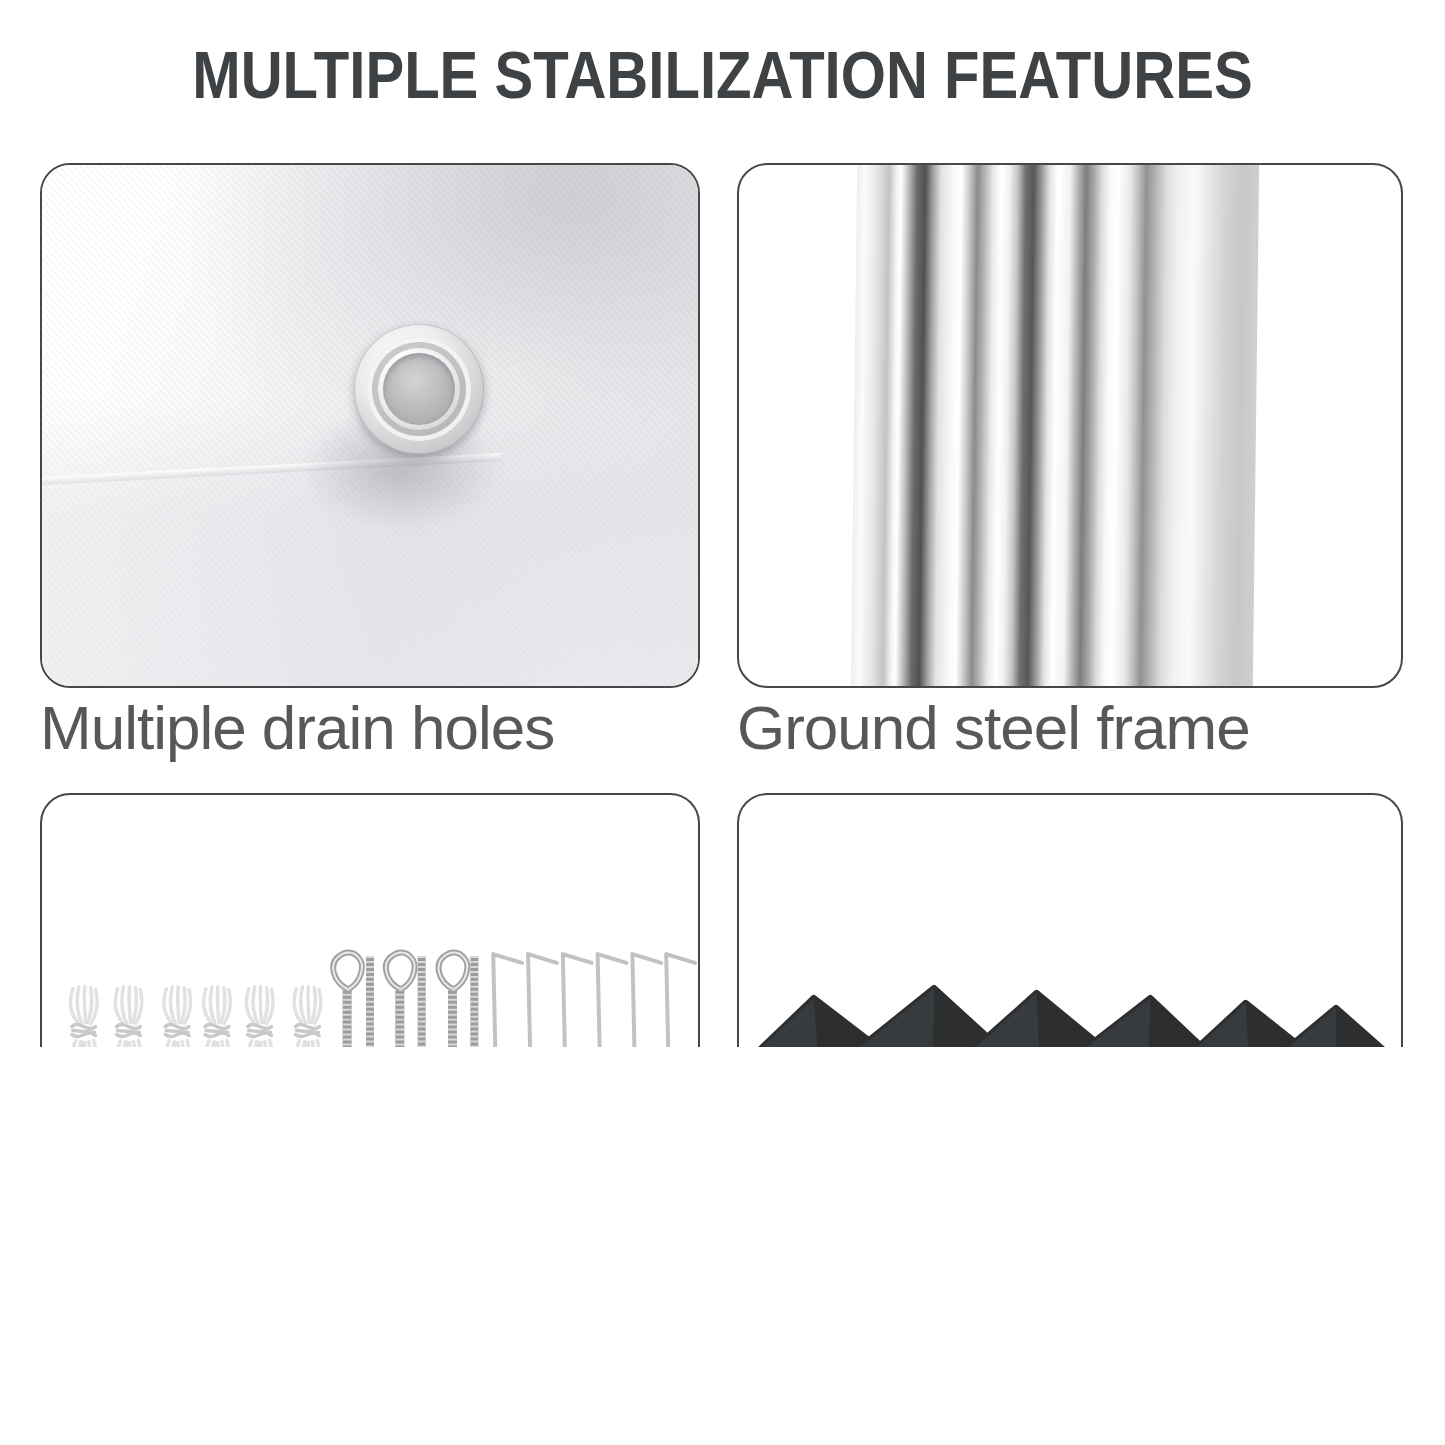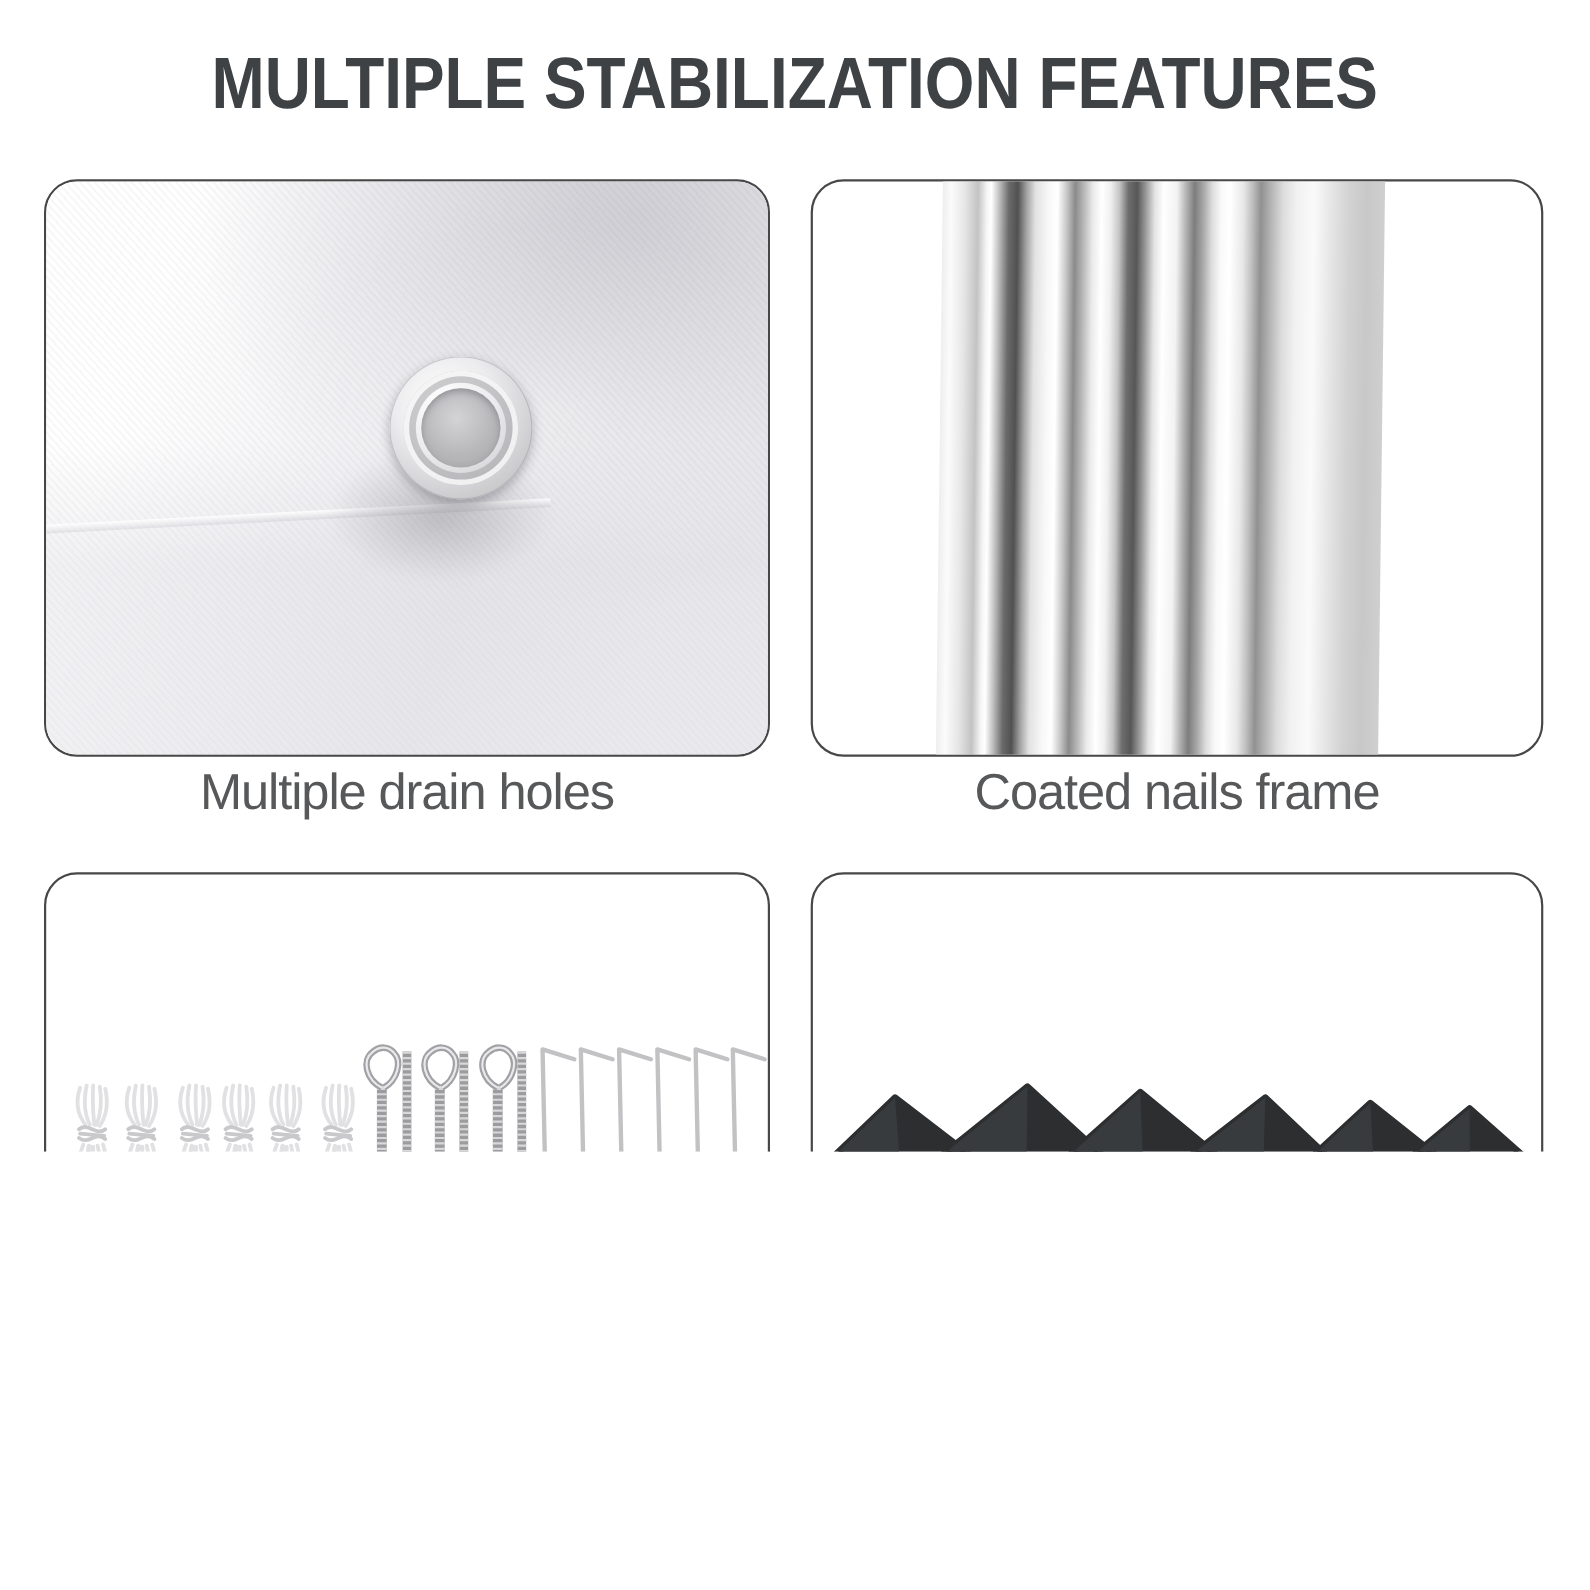"Multiple drain holes" .cap { font-size: 46px -> 62px; text-align: center -> left }
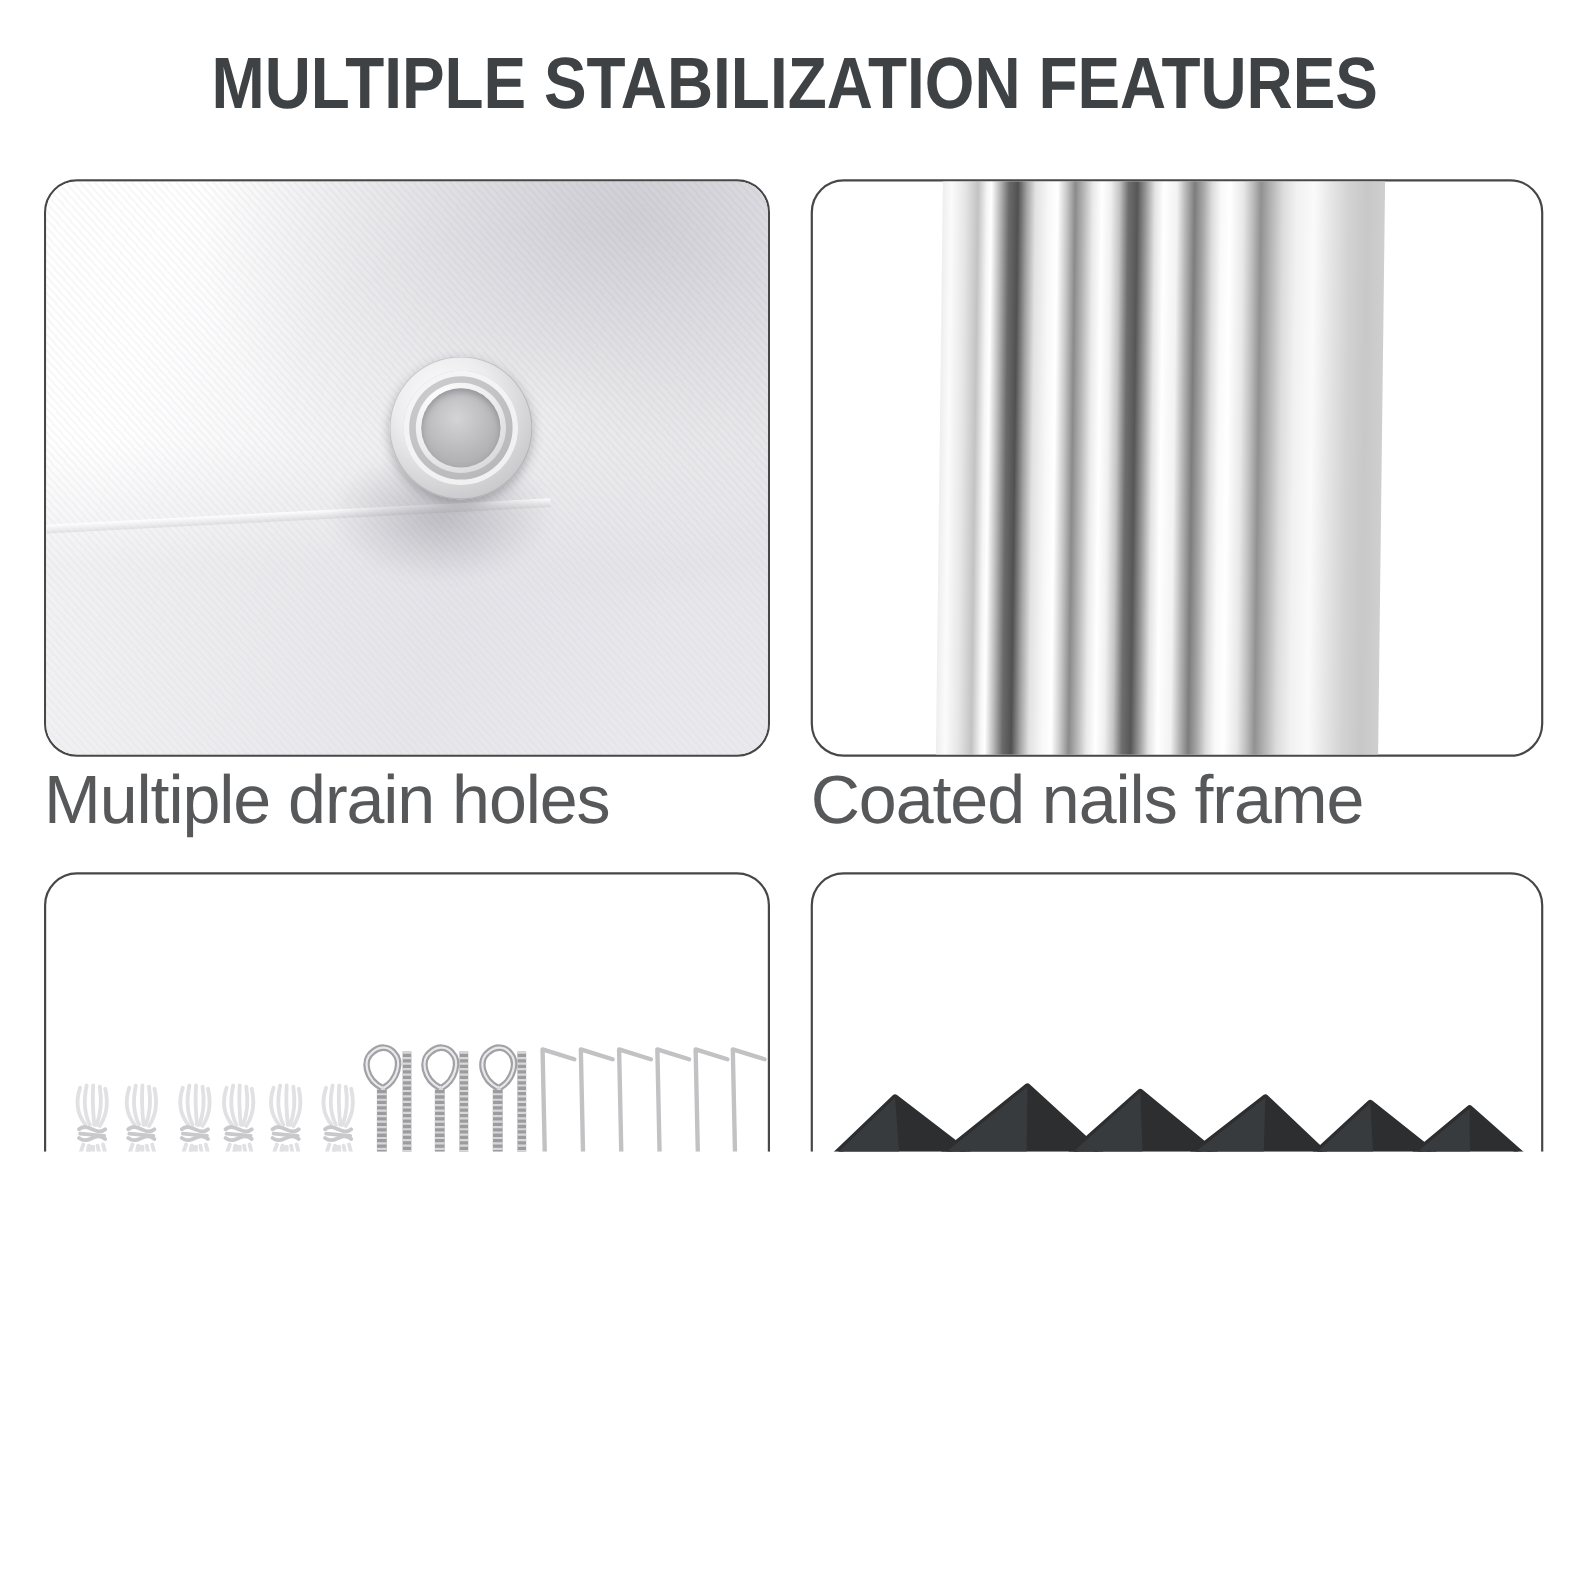"Coated nails frame" div.cap { text: Coated nails -> Ground steel }
